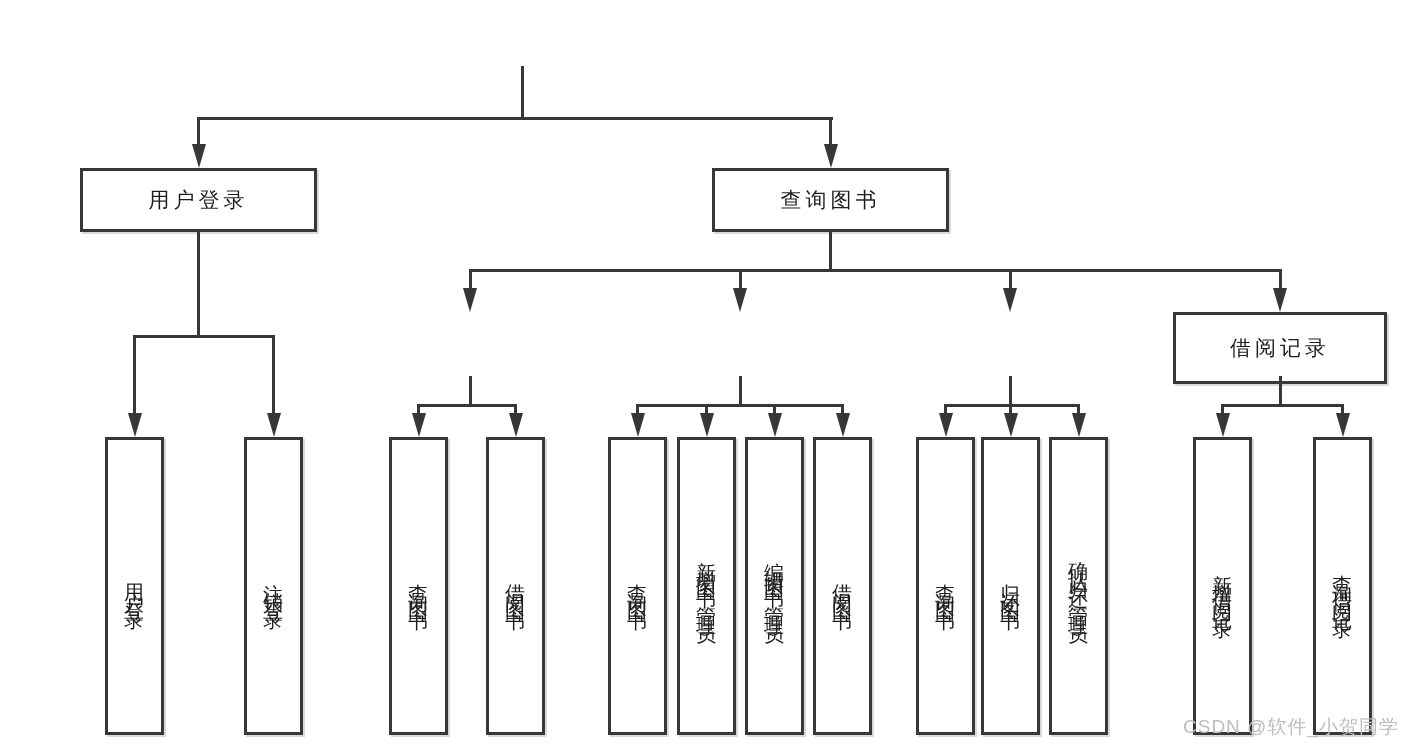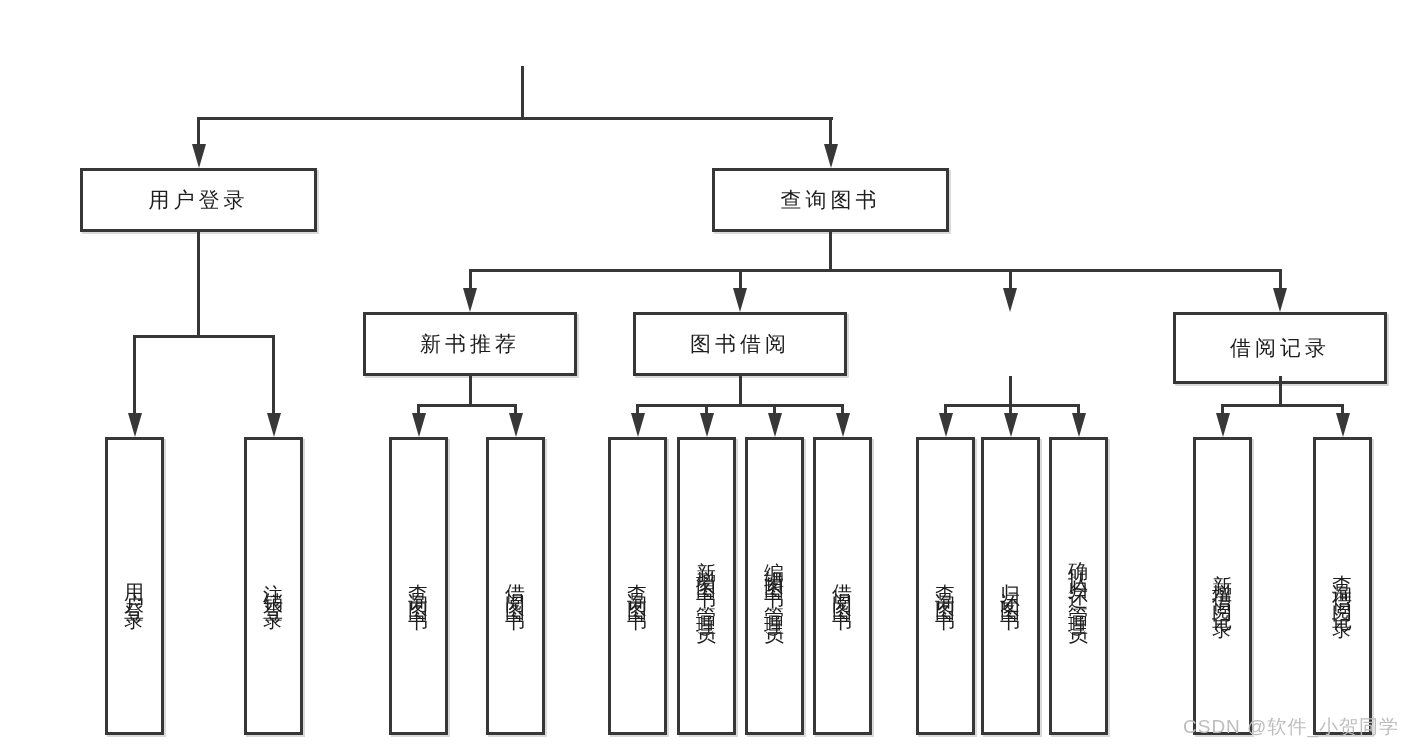"新书推荐" div.node { html: <div> <span>新书推荐</span> </div> -> none }
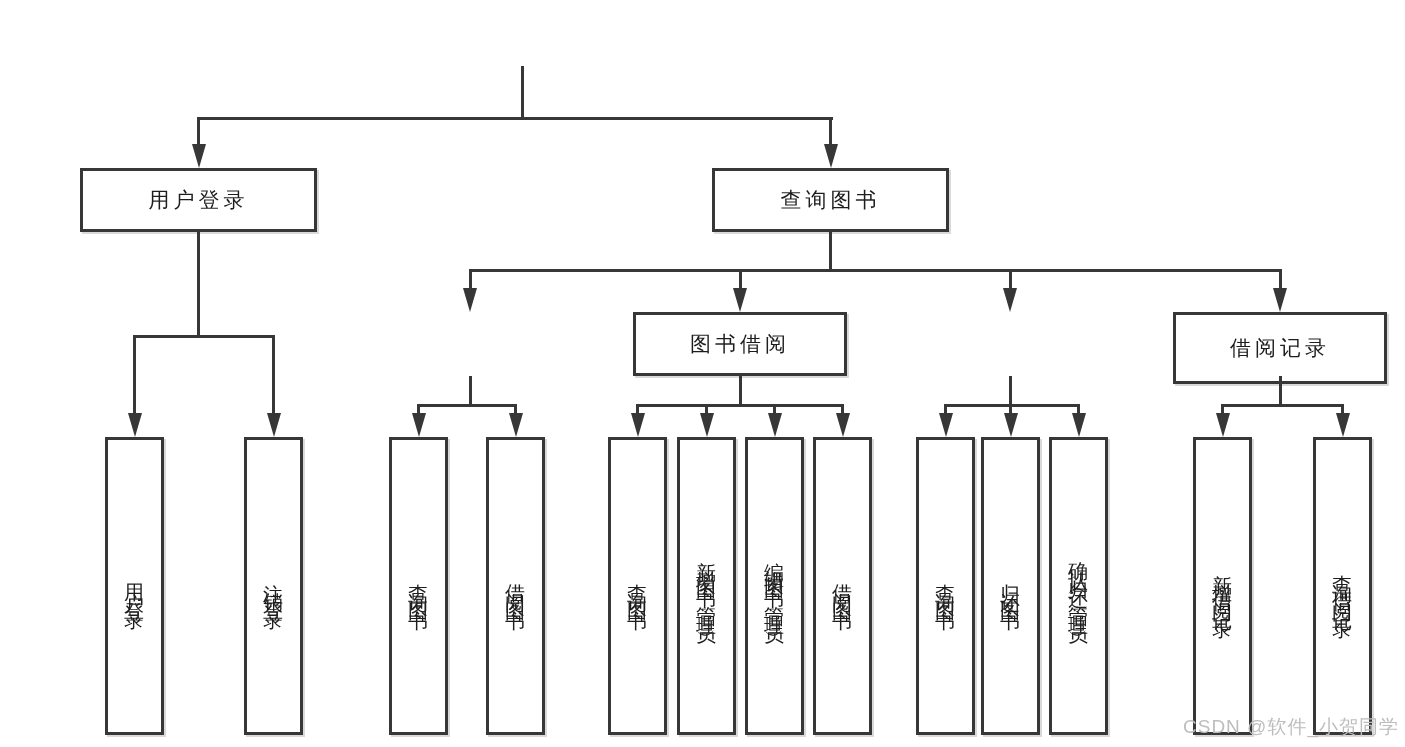"图书借阅" div.node { html: <div> <span>图书借阅</span> </div> -> none }
